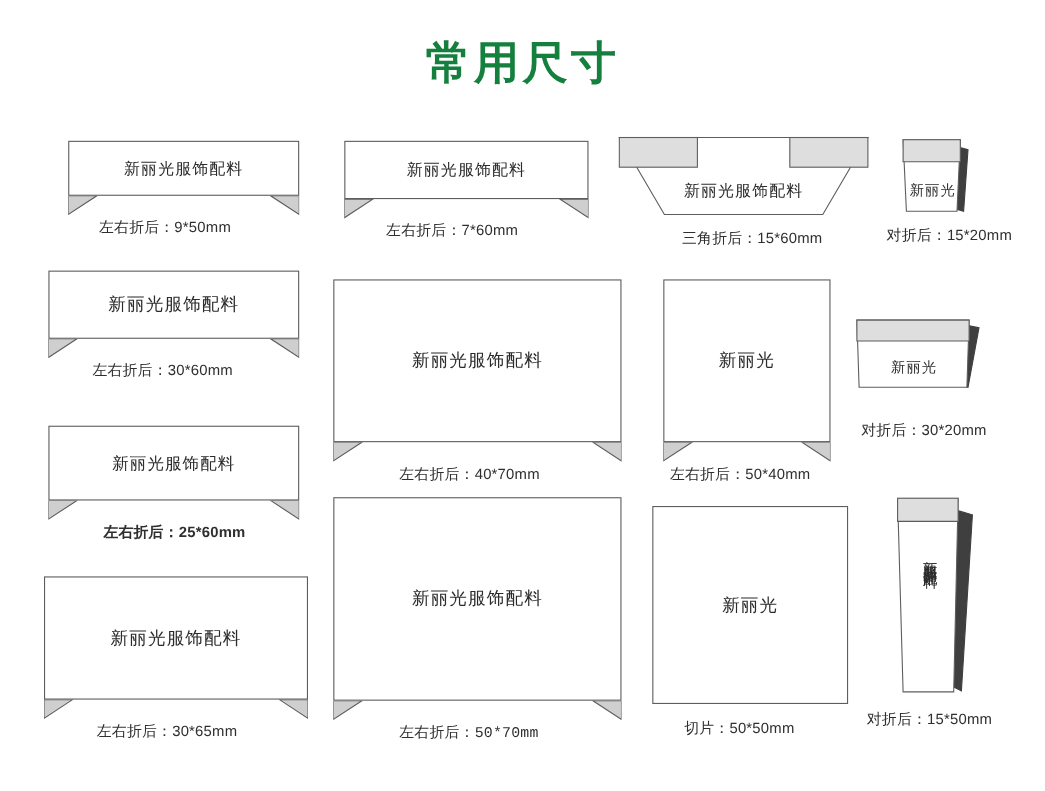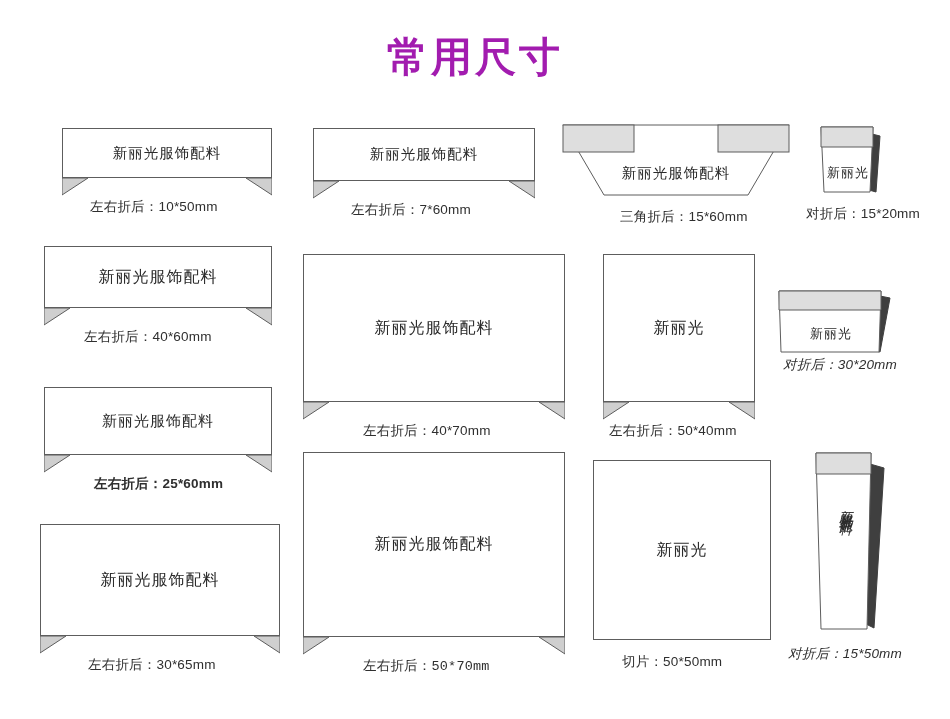"常用尺寸" #page-title { color: #a21caf -> #15803d }
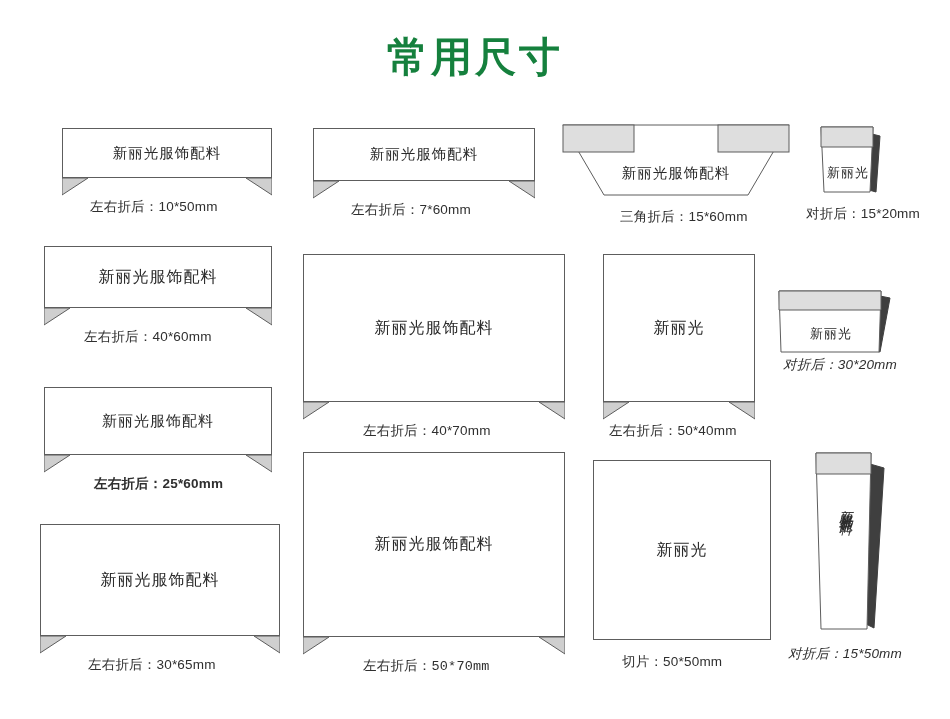"左右折后：10*50mm" div.caption { text: 10 -> 9 }
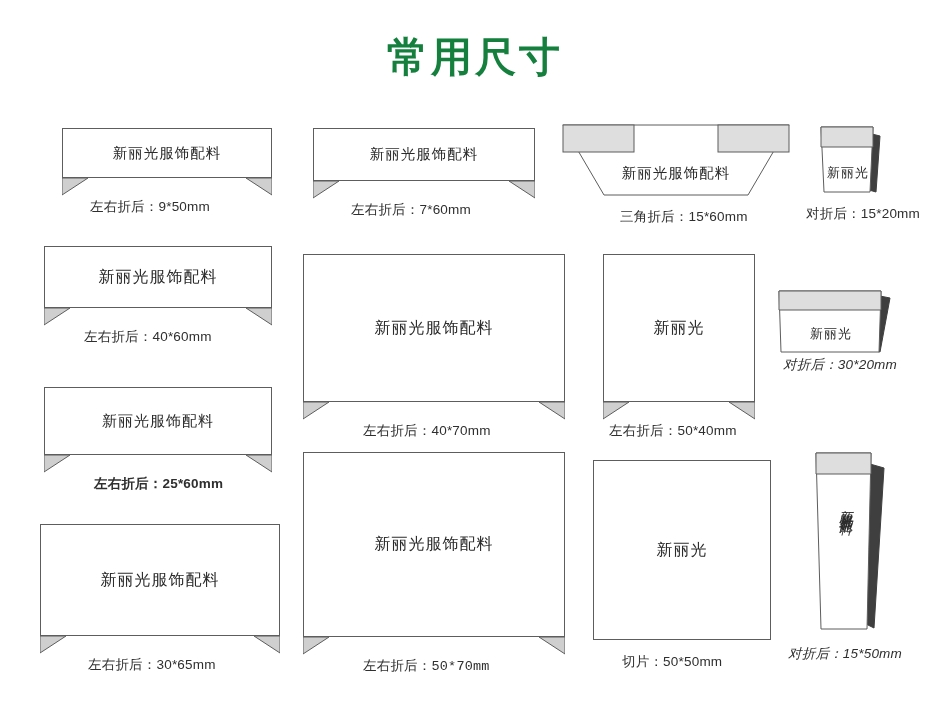"左右折后：40*60mm" div.caption { text: 40 -> 30 }
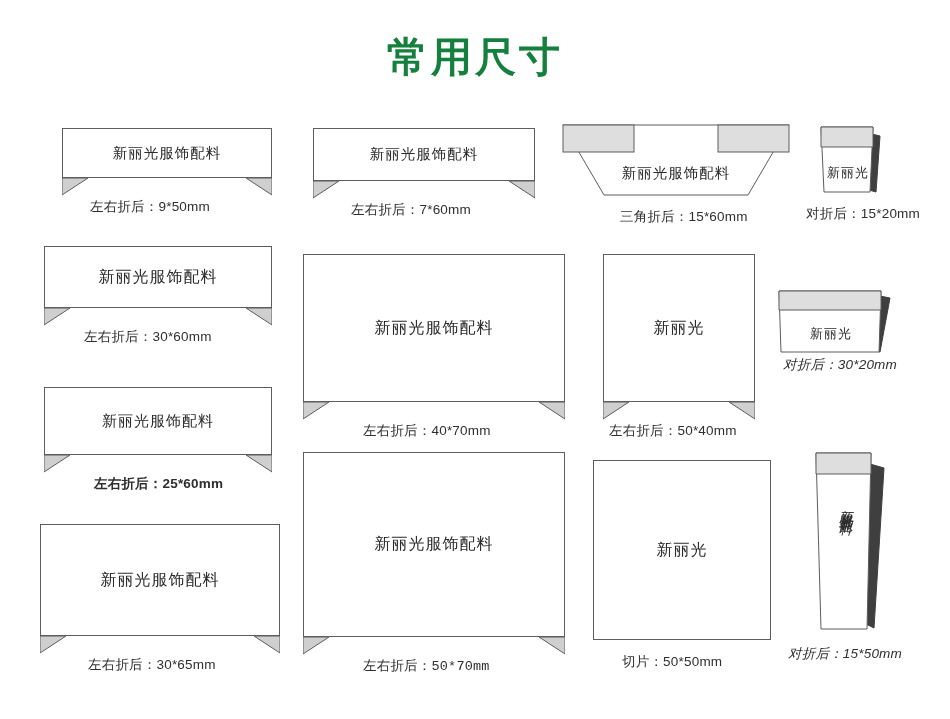"对折后：30*20mm" div.caption { font-style: italic -> none; top: 66px -> 92px }
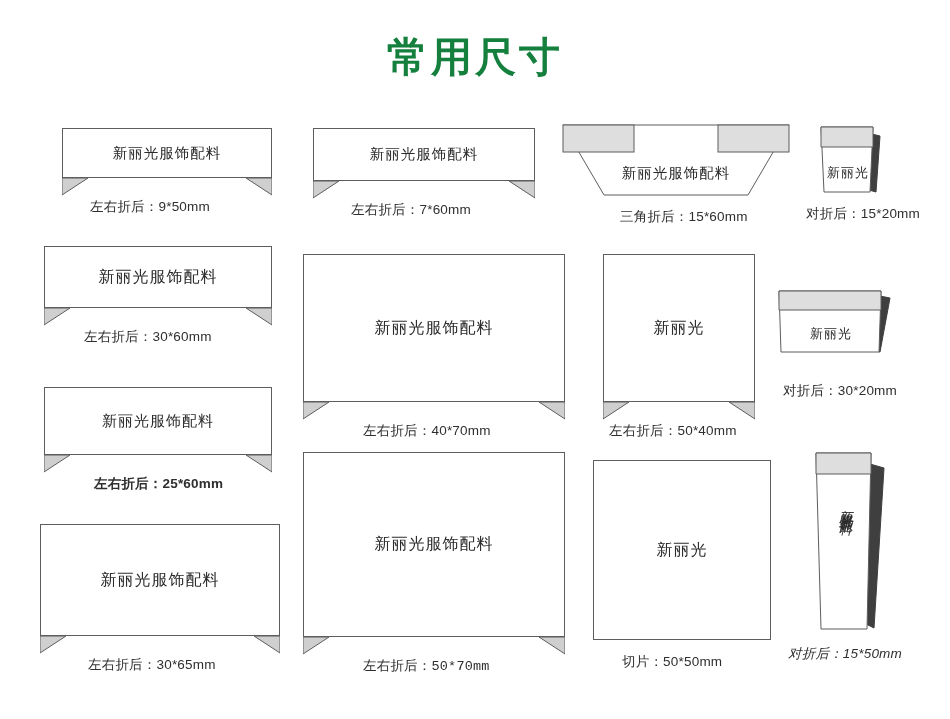"对折后：15*50mm" div.item { font-style: italic -> none }
